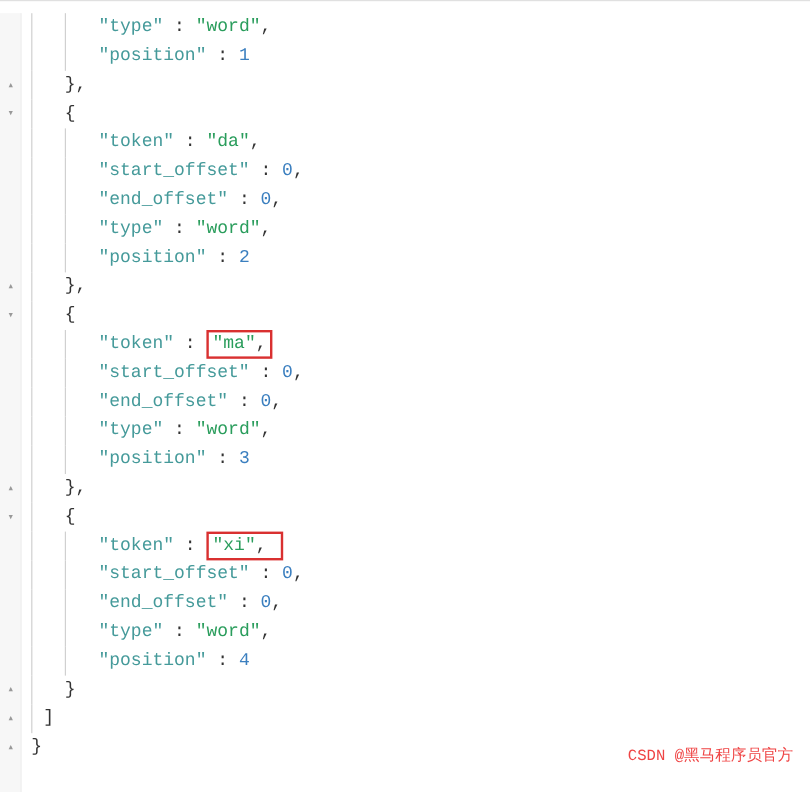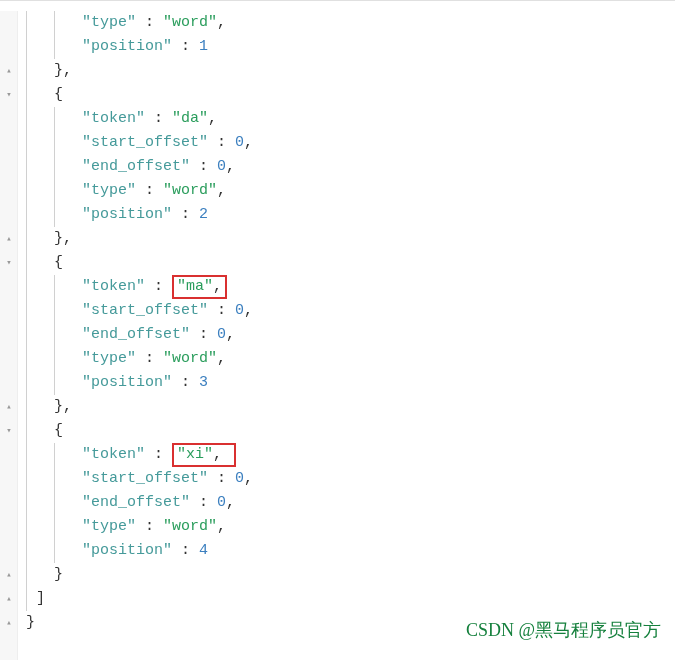"CSDN @黑马程序员官方" .watermark { color: #15803d -> #ef4444; font-family: Liberation Serif, serif -> Liberation Mono, monospace; font-size: 18px -> 13px }
